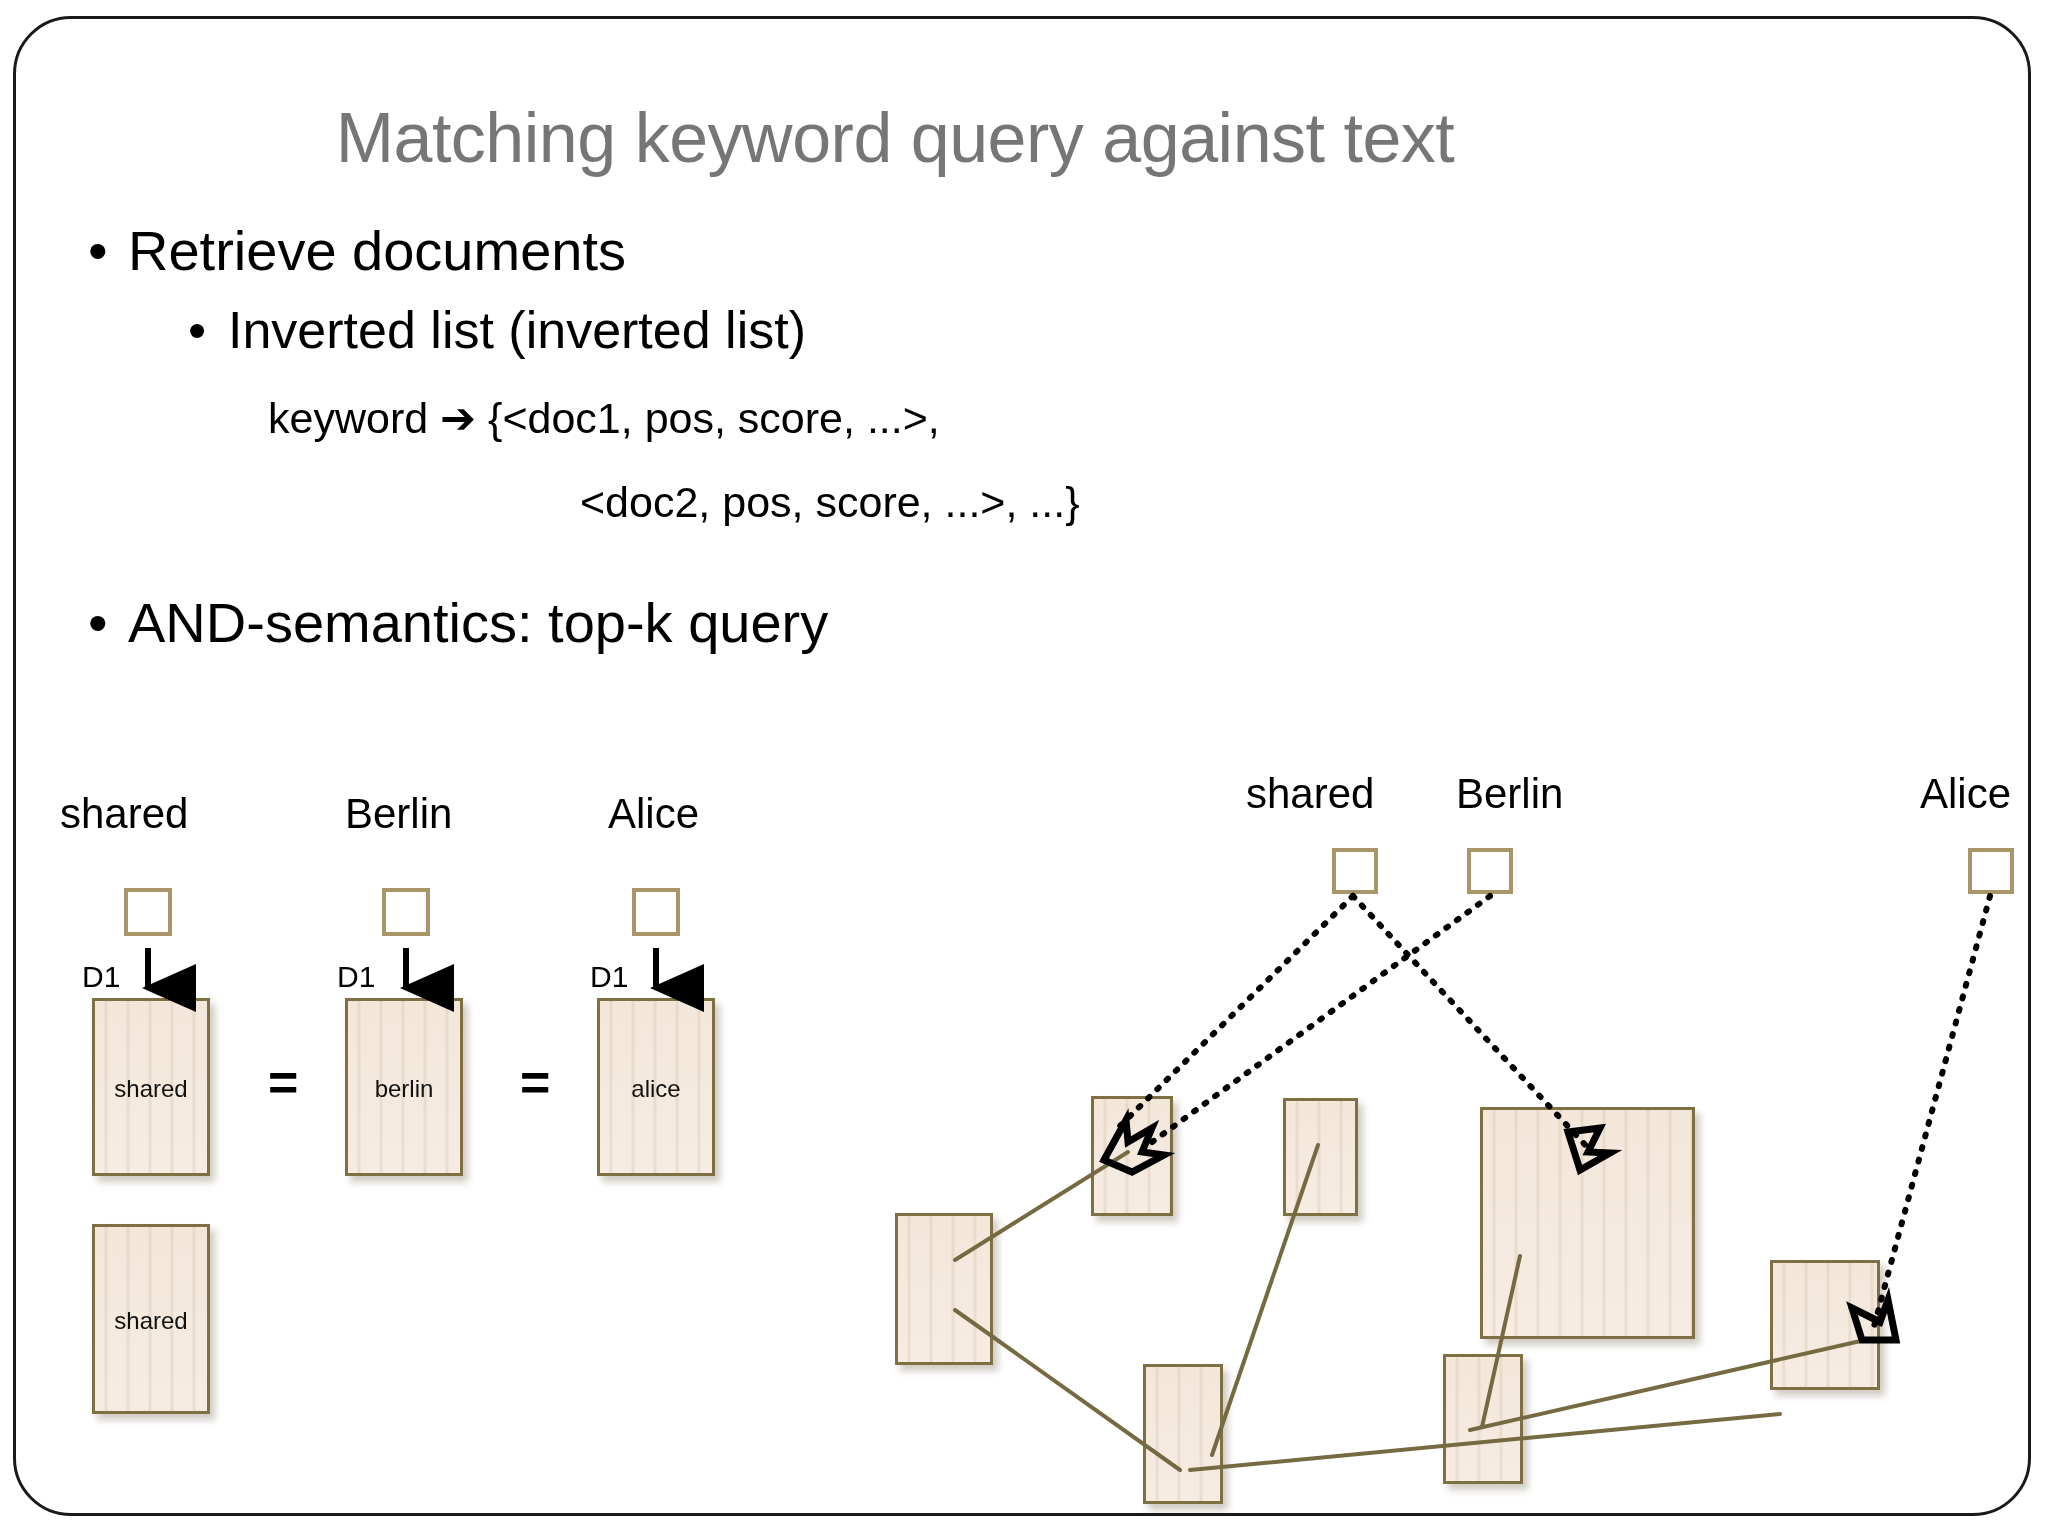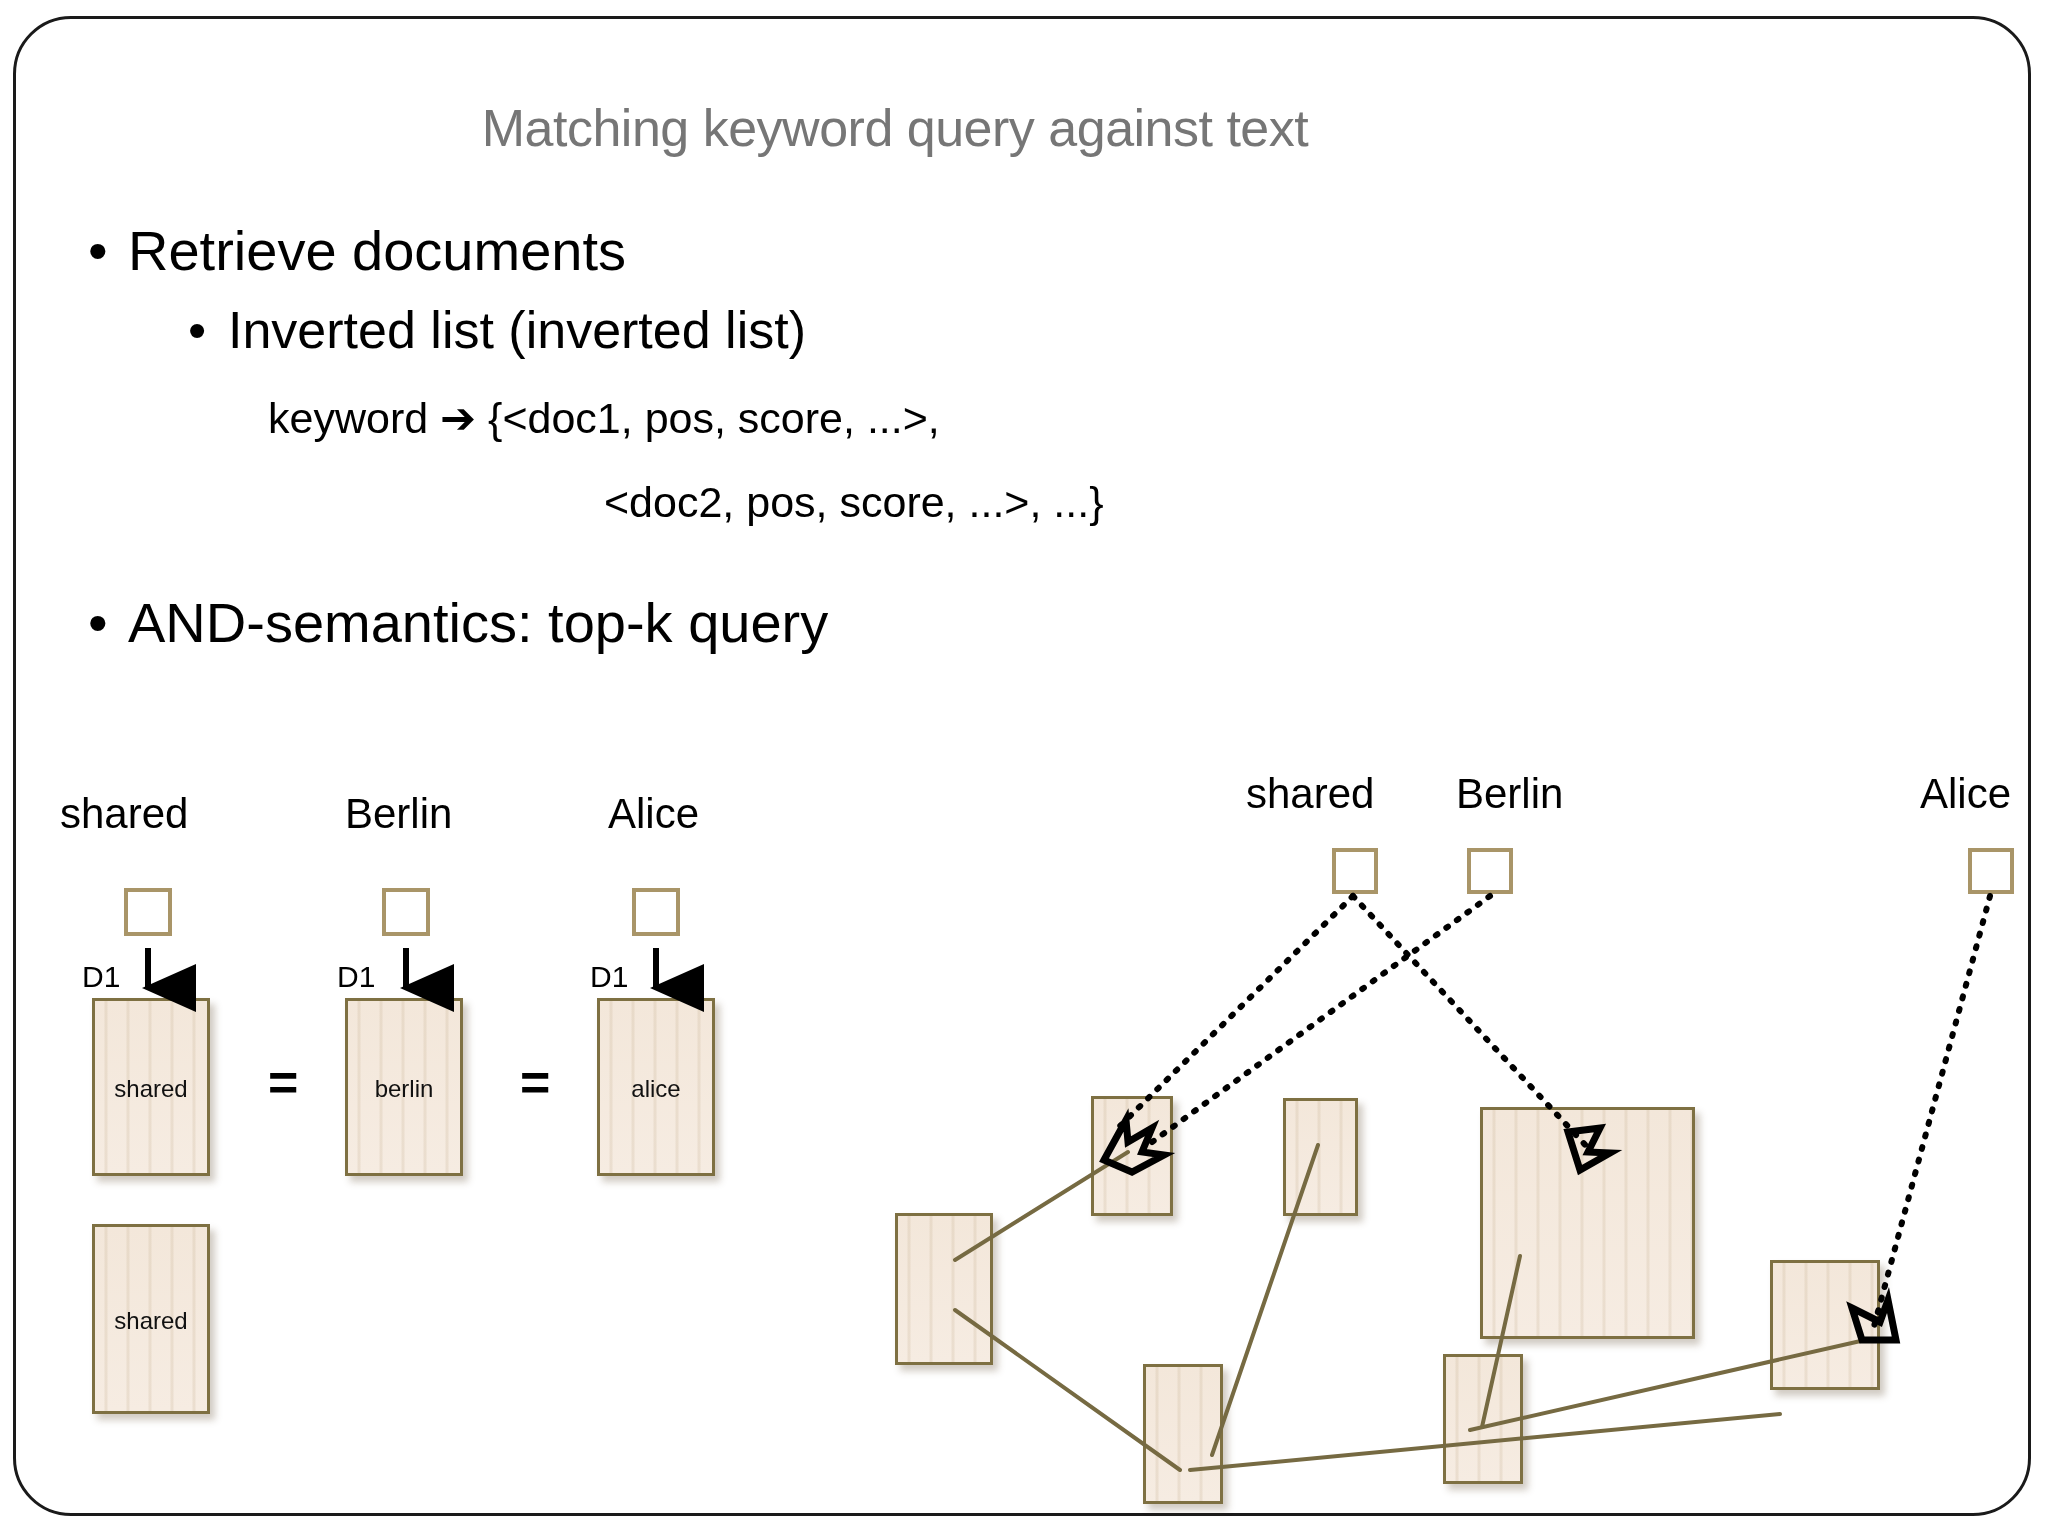"Matching keyword query against text" #title { font-size: 52px -> 70px }
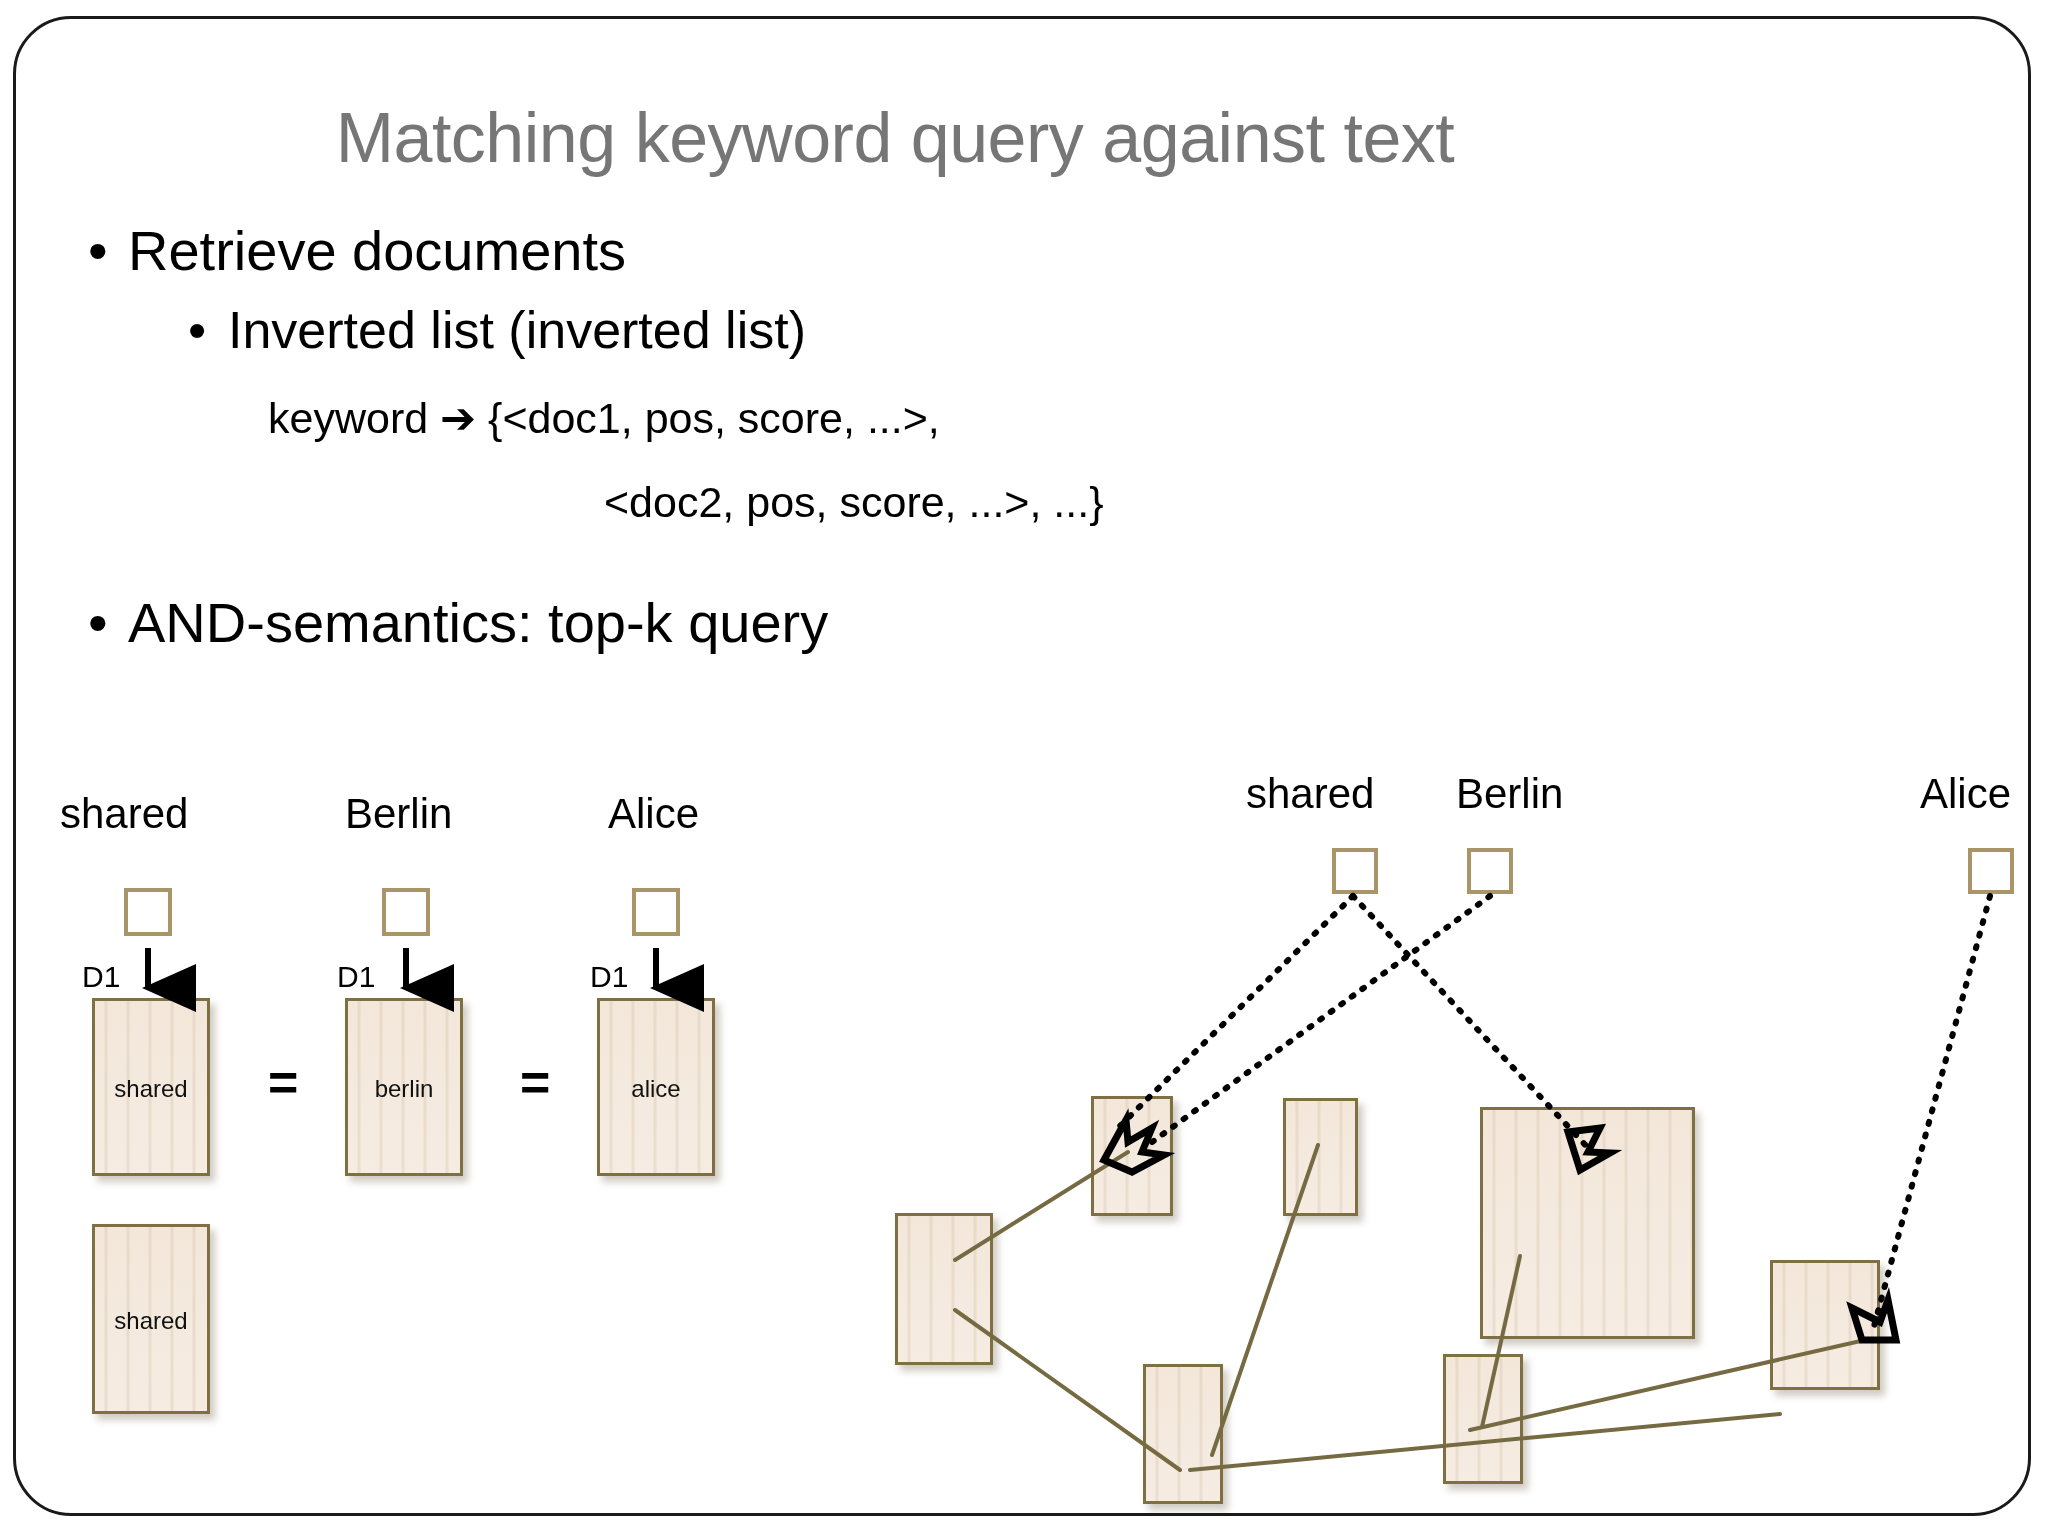"<doc2, pos, score, ...>, ...}" #b4 { left: 604px -> 580px }
